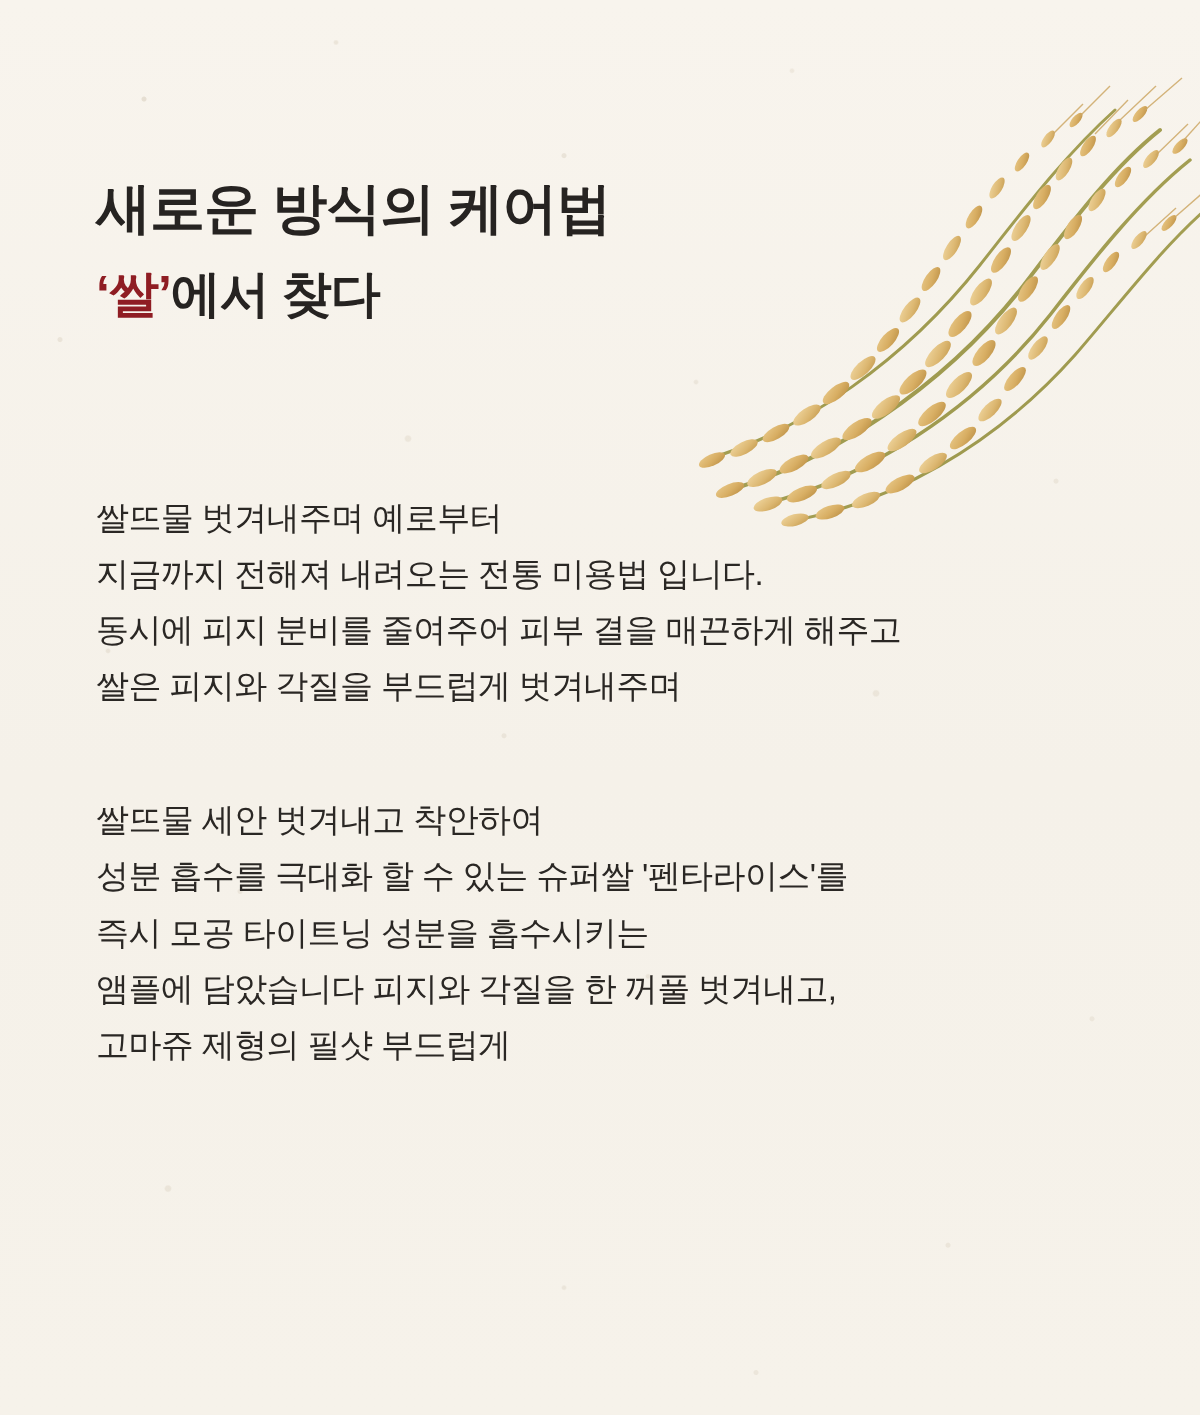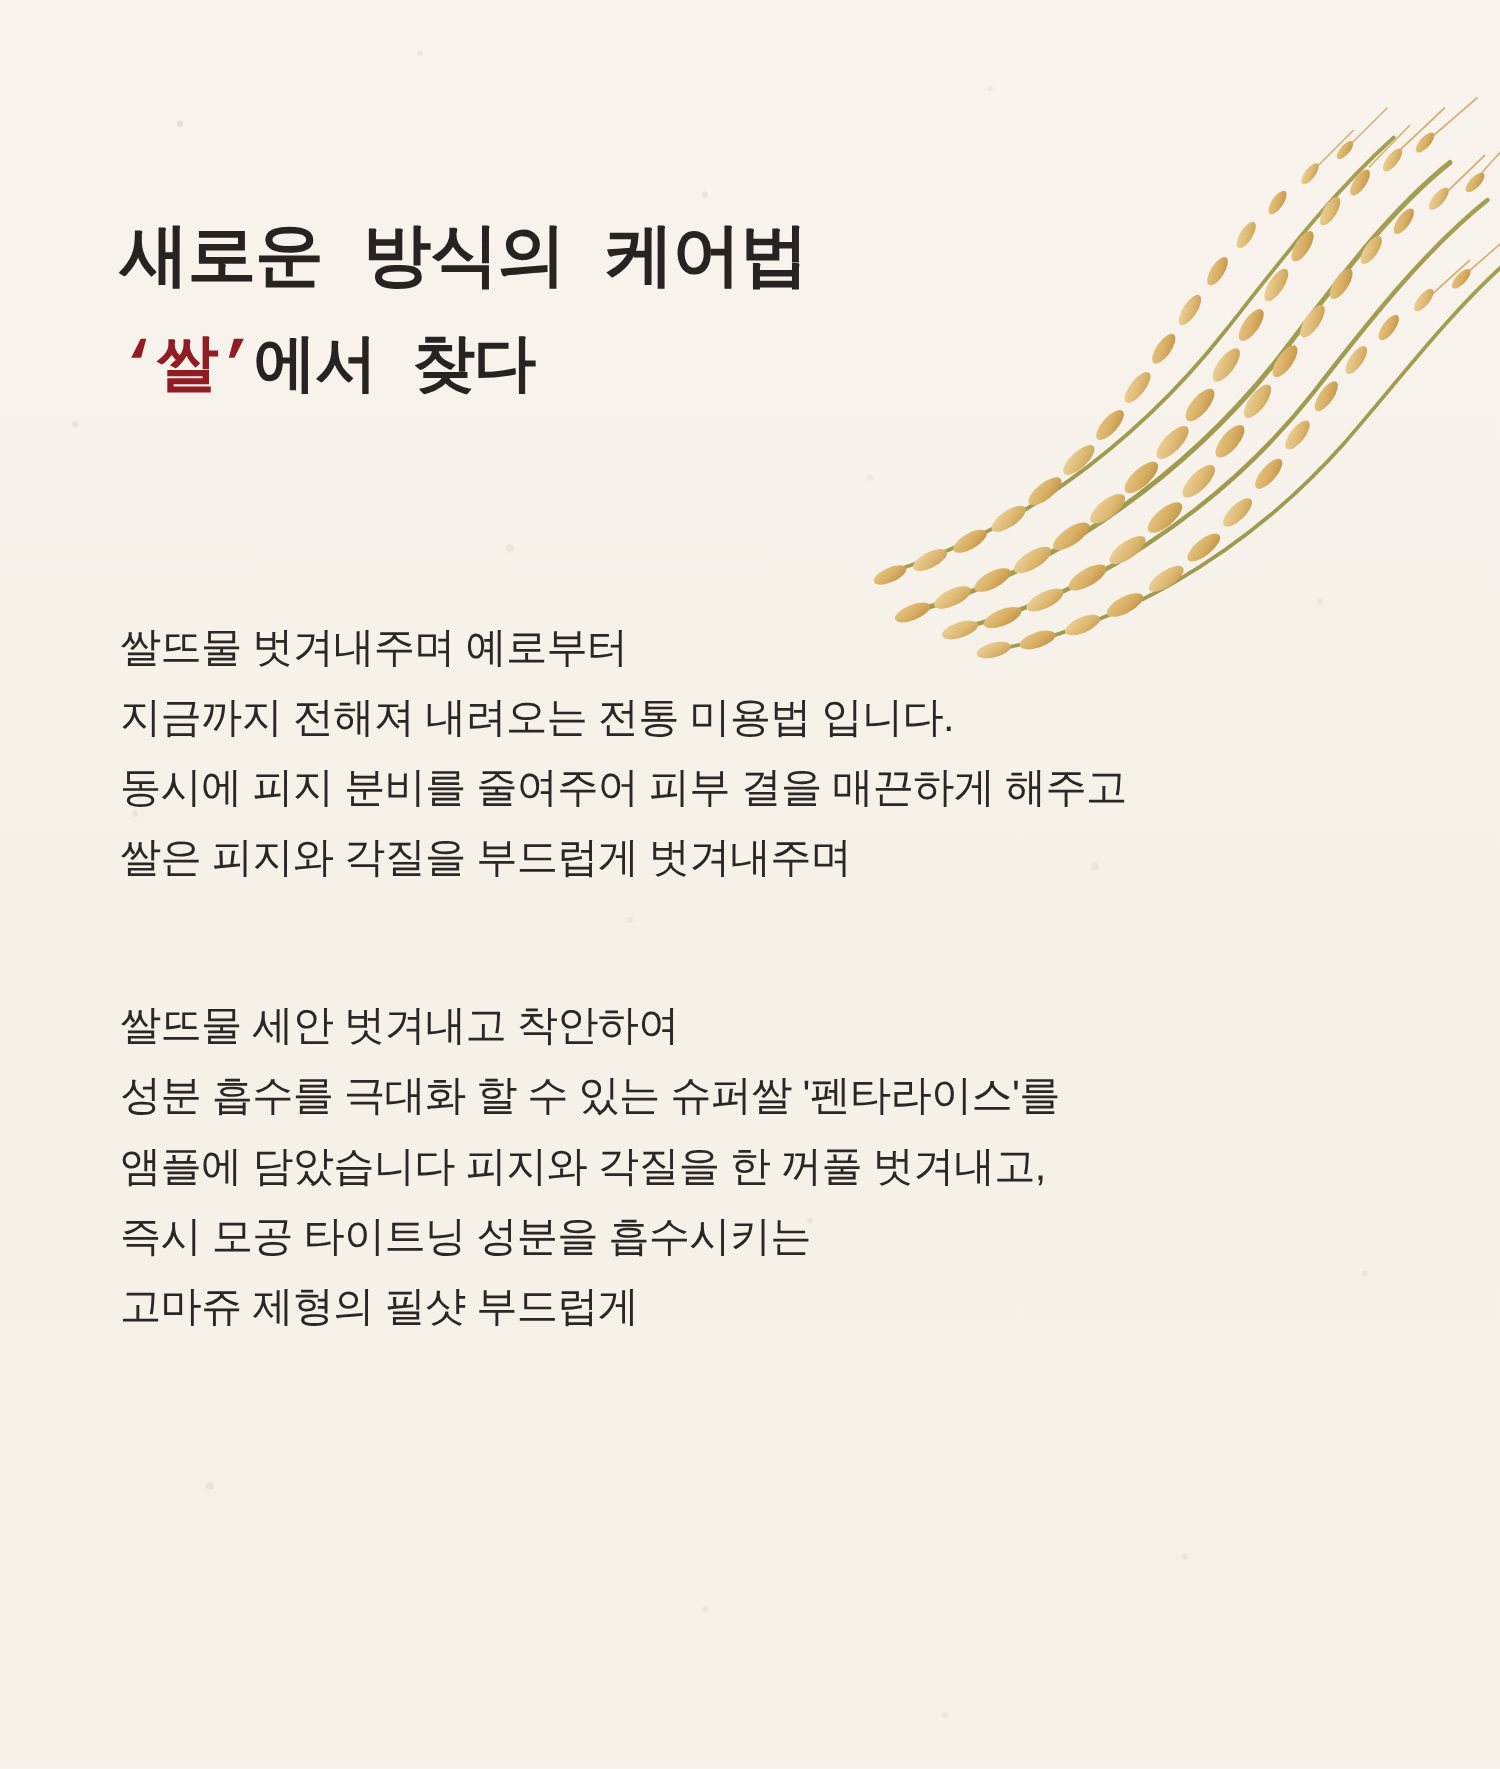"새로운 방식의 케어법" .headline { font-family: Liberation Mono, monospace -> none }
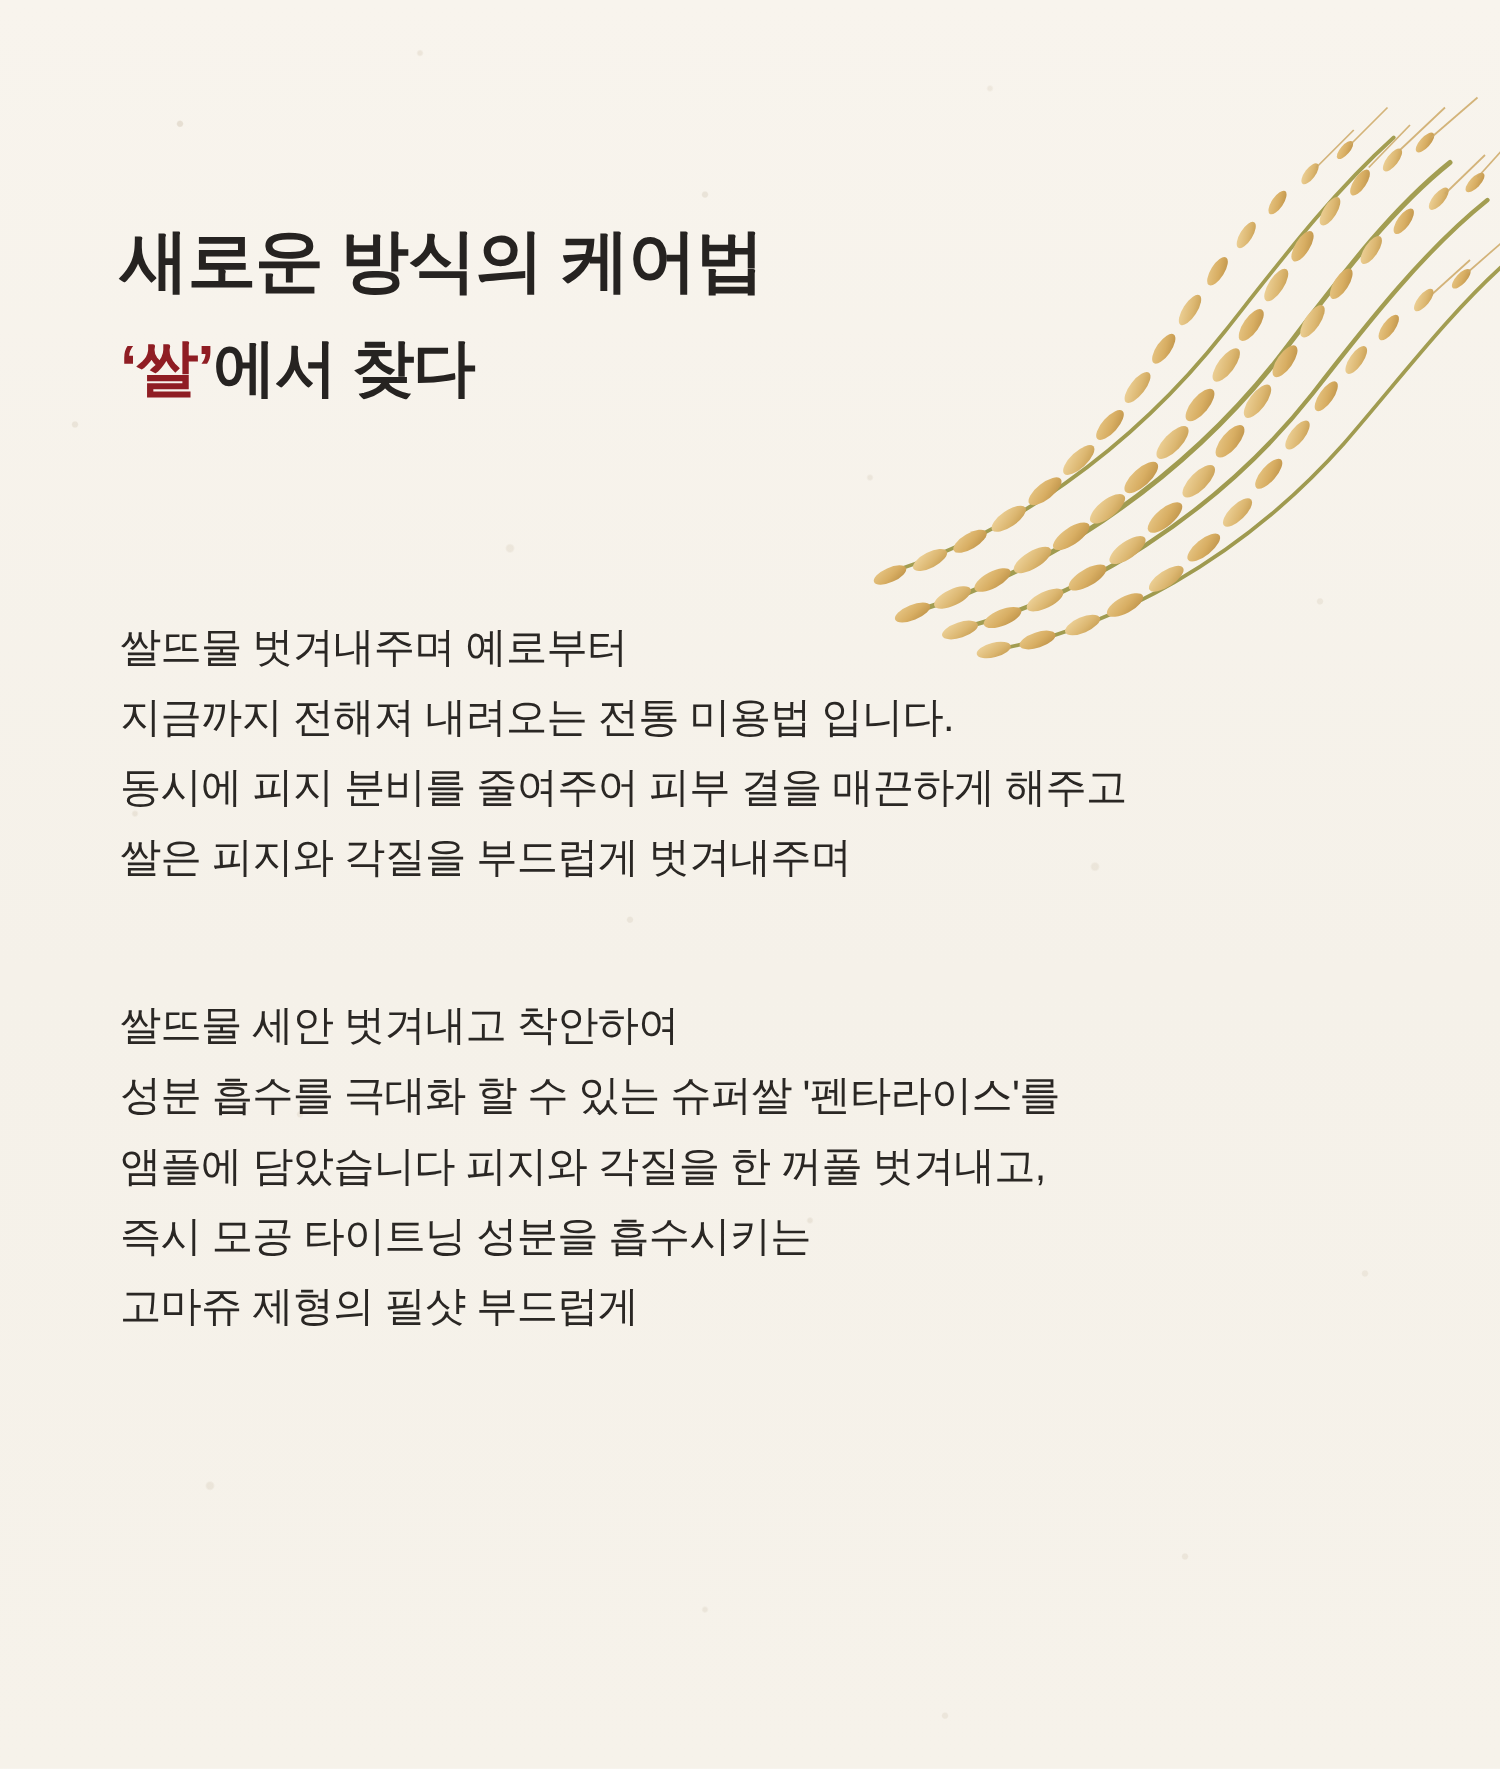"앰플에 담았습니다 피지와 각질을 한" p.para { order: before "즉시 모공 타이트닝 성분을 흡수시키는" -> after "즉시 모공 타이트닝 성분을 흡수시키는" }
